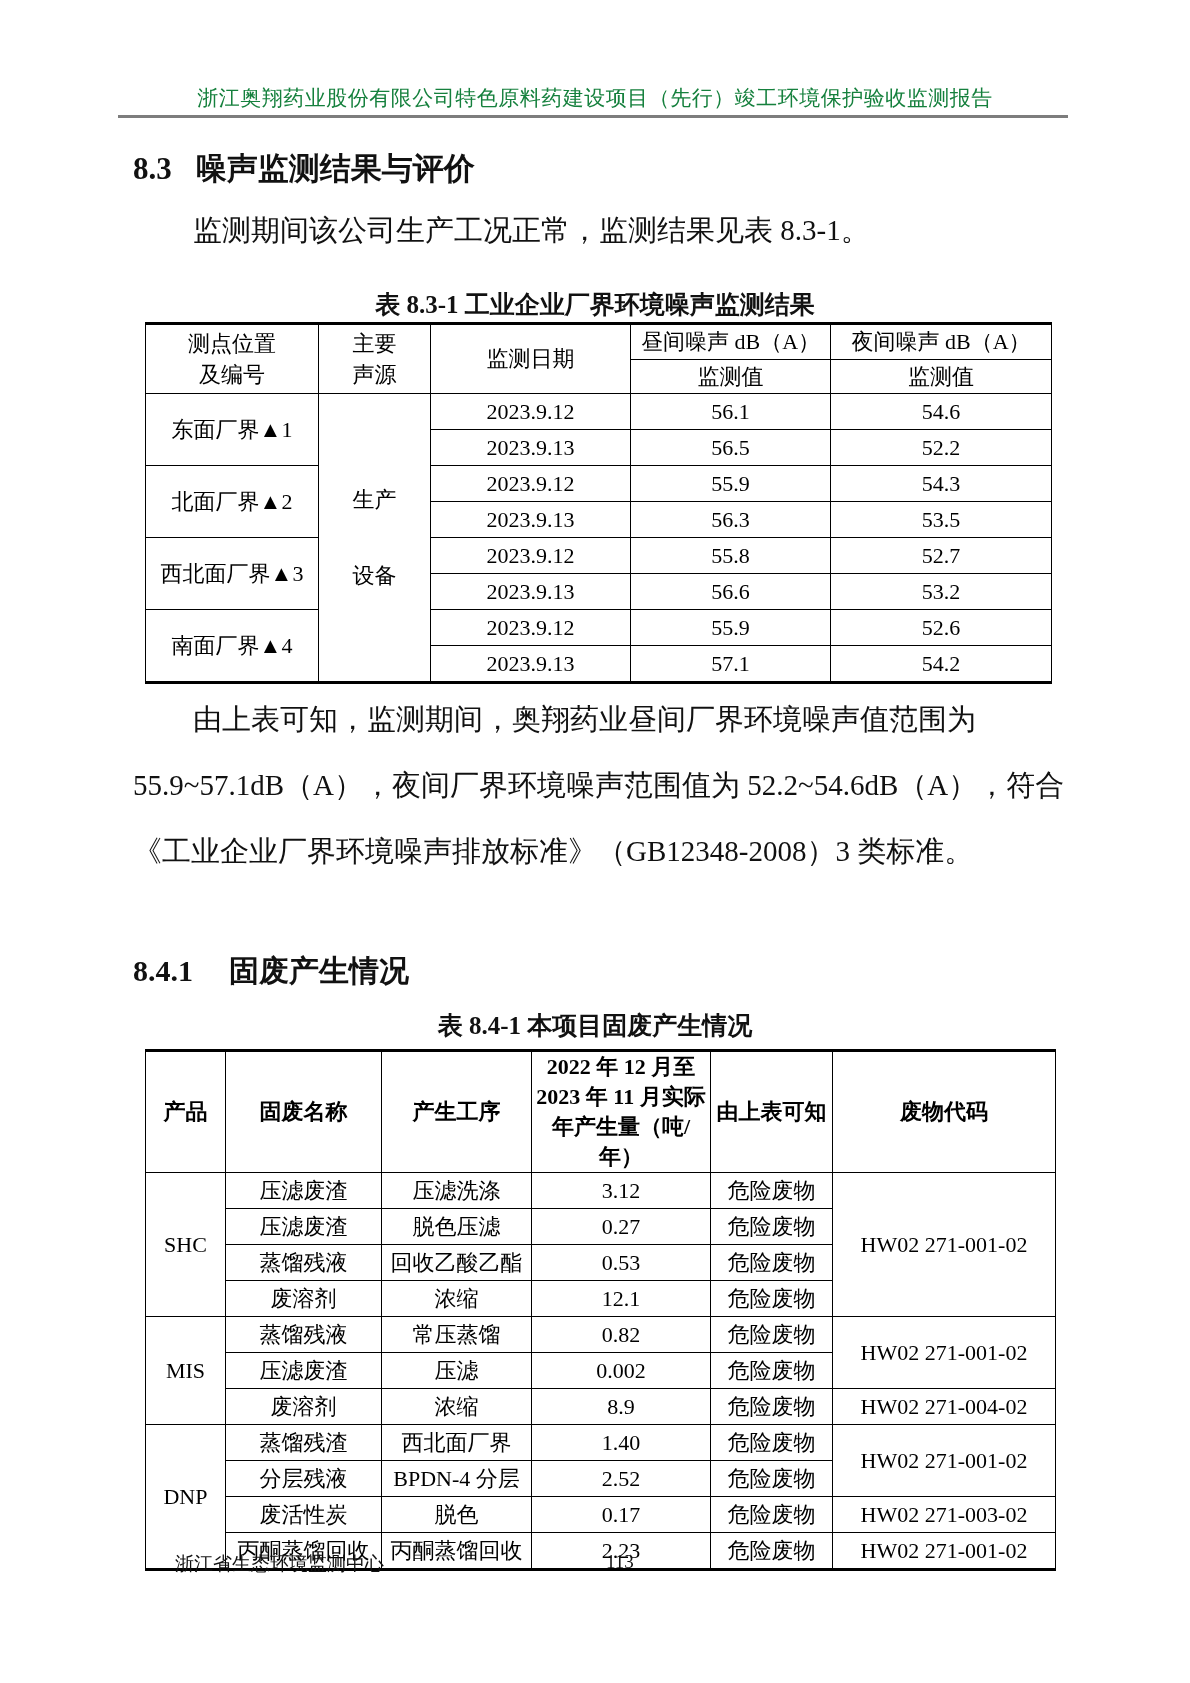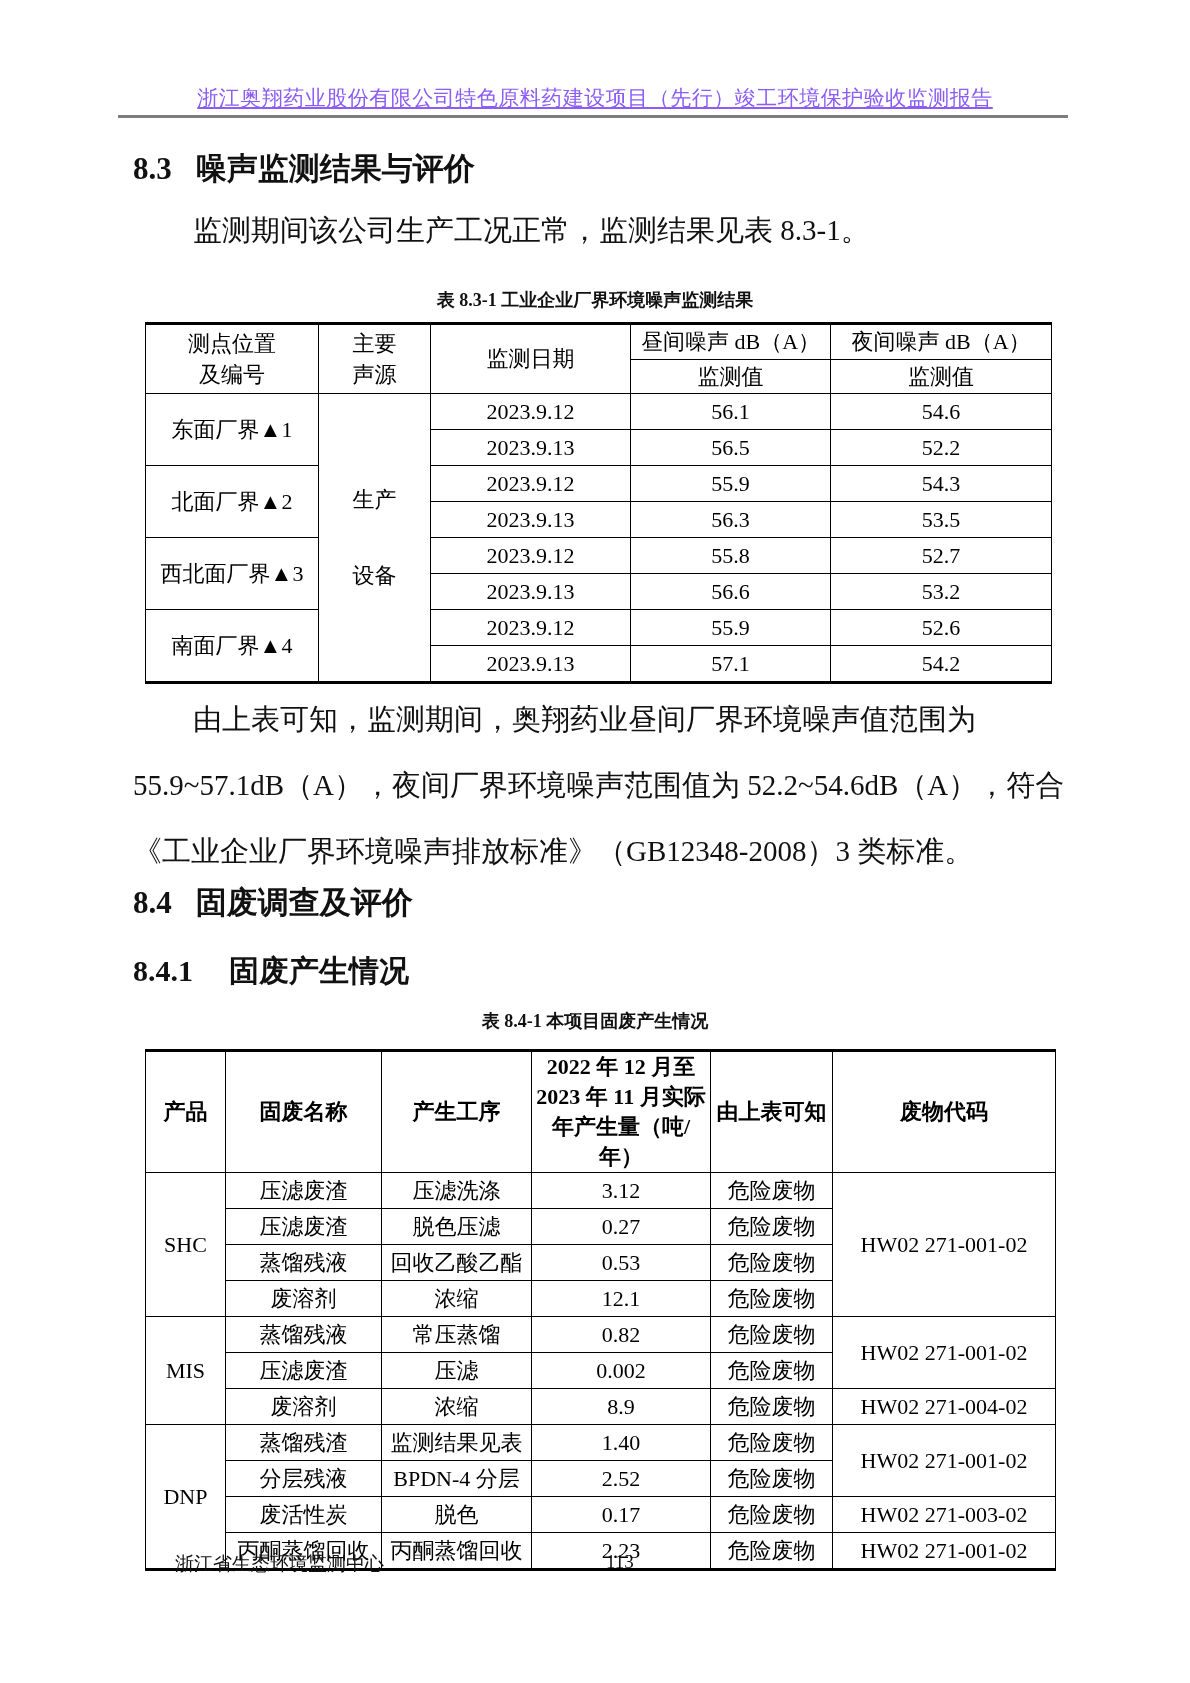"浙江奥翔药业股份有限公司特色原料药建设项目（先行）竣工环境保护验收监测报告" .doc-header { color: #8b5cf6 -> #15803d; text-decoration: underline -> none }
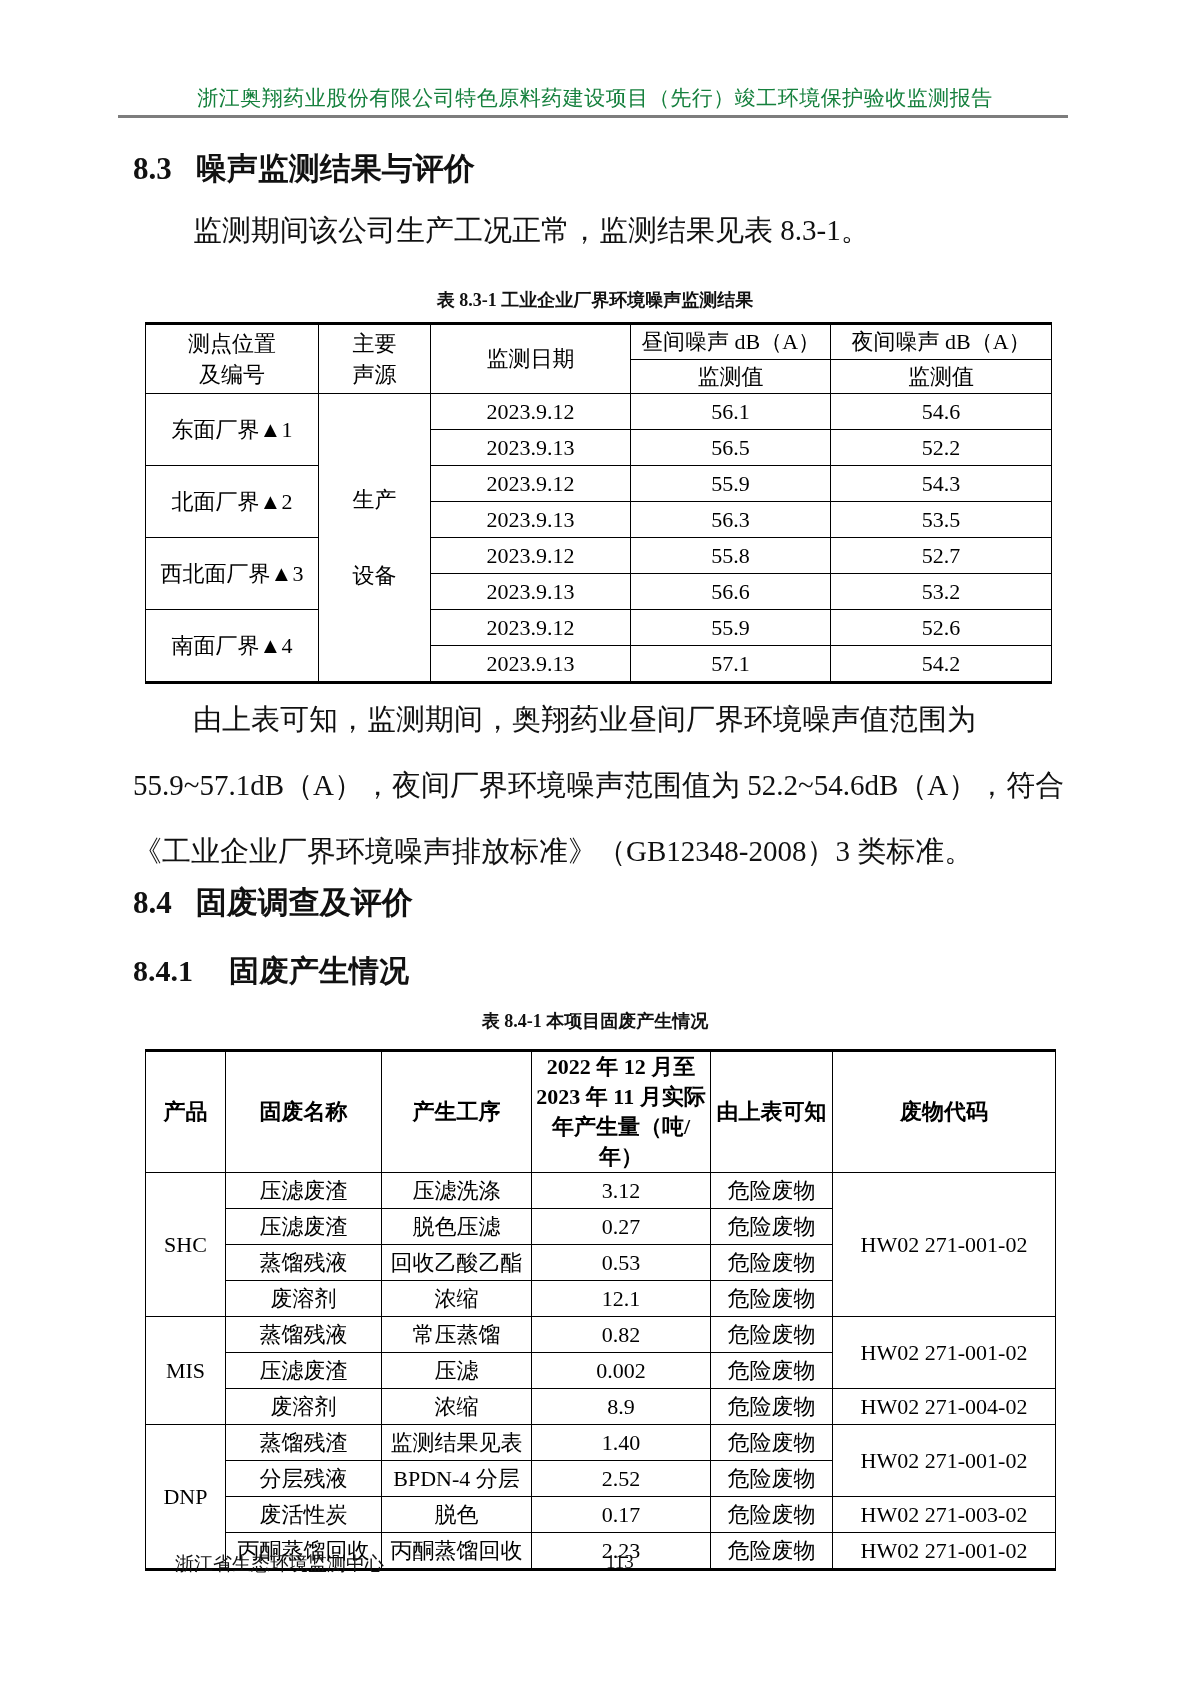"表 8.3-1 工业企业厂界环境噪声监测结果" .tbl-title { font-size: 18px -> 25px }
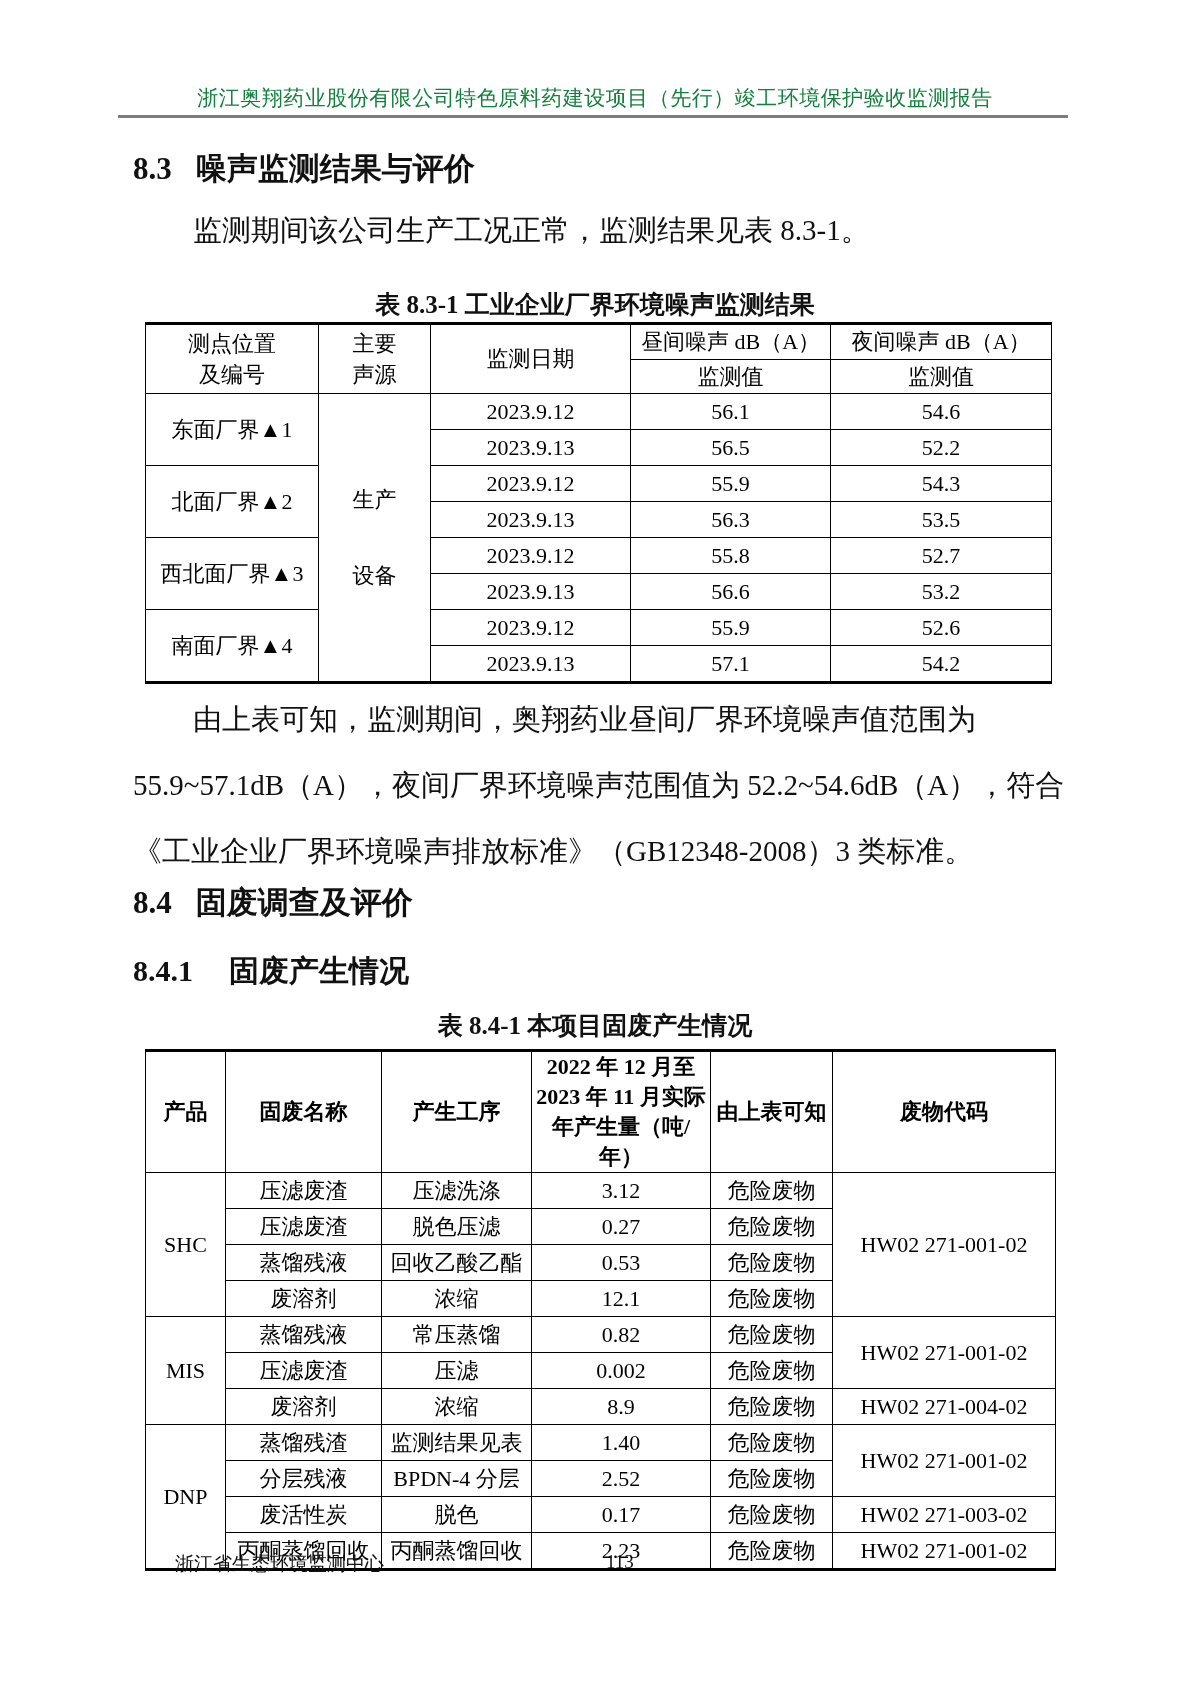"8.4 固废调查及评价" div.abs { html: <div> <span>8.4</span><span>固废调查及评价</span> </div> -> none }
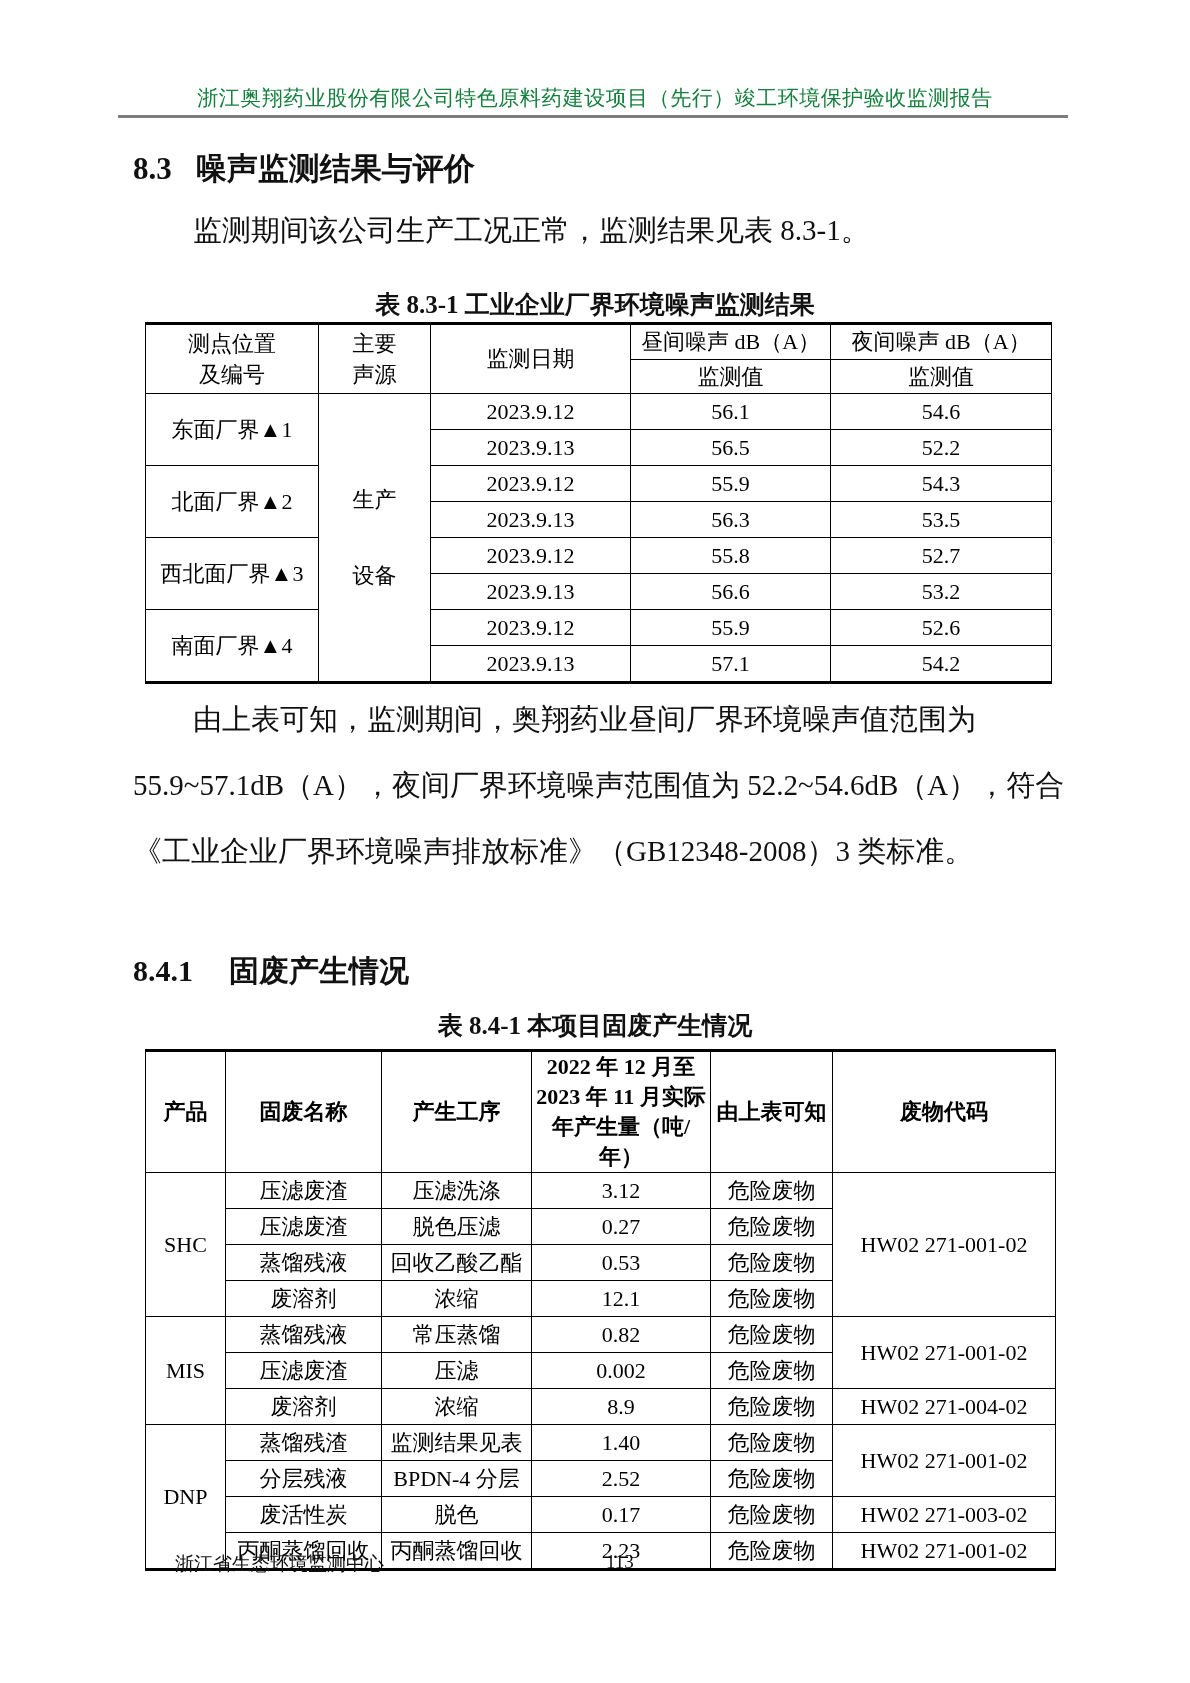"监测结果见表" td { text: 监测结果见表 -> 西北面厂界 }
